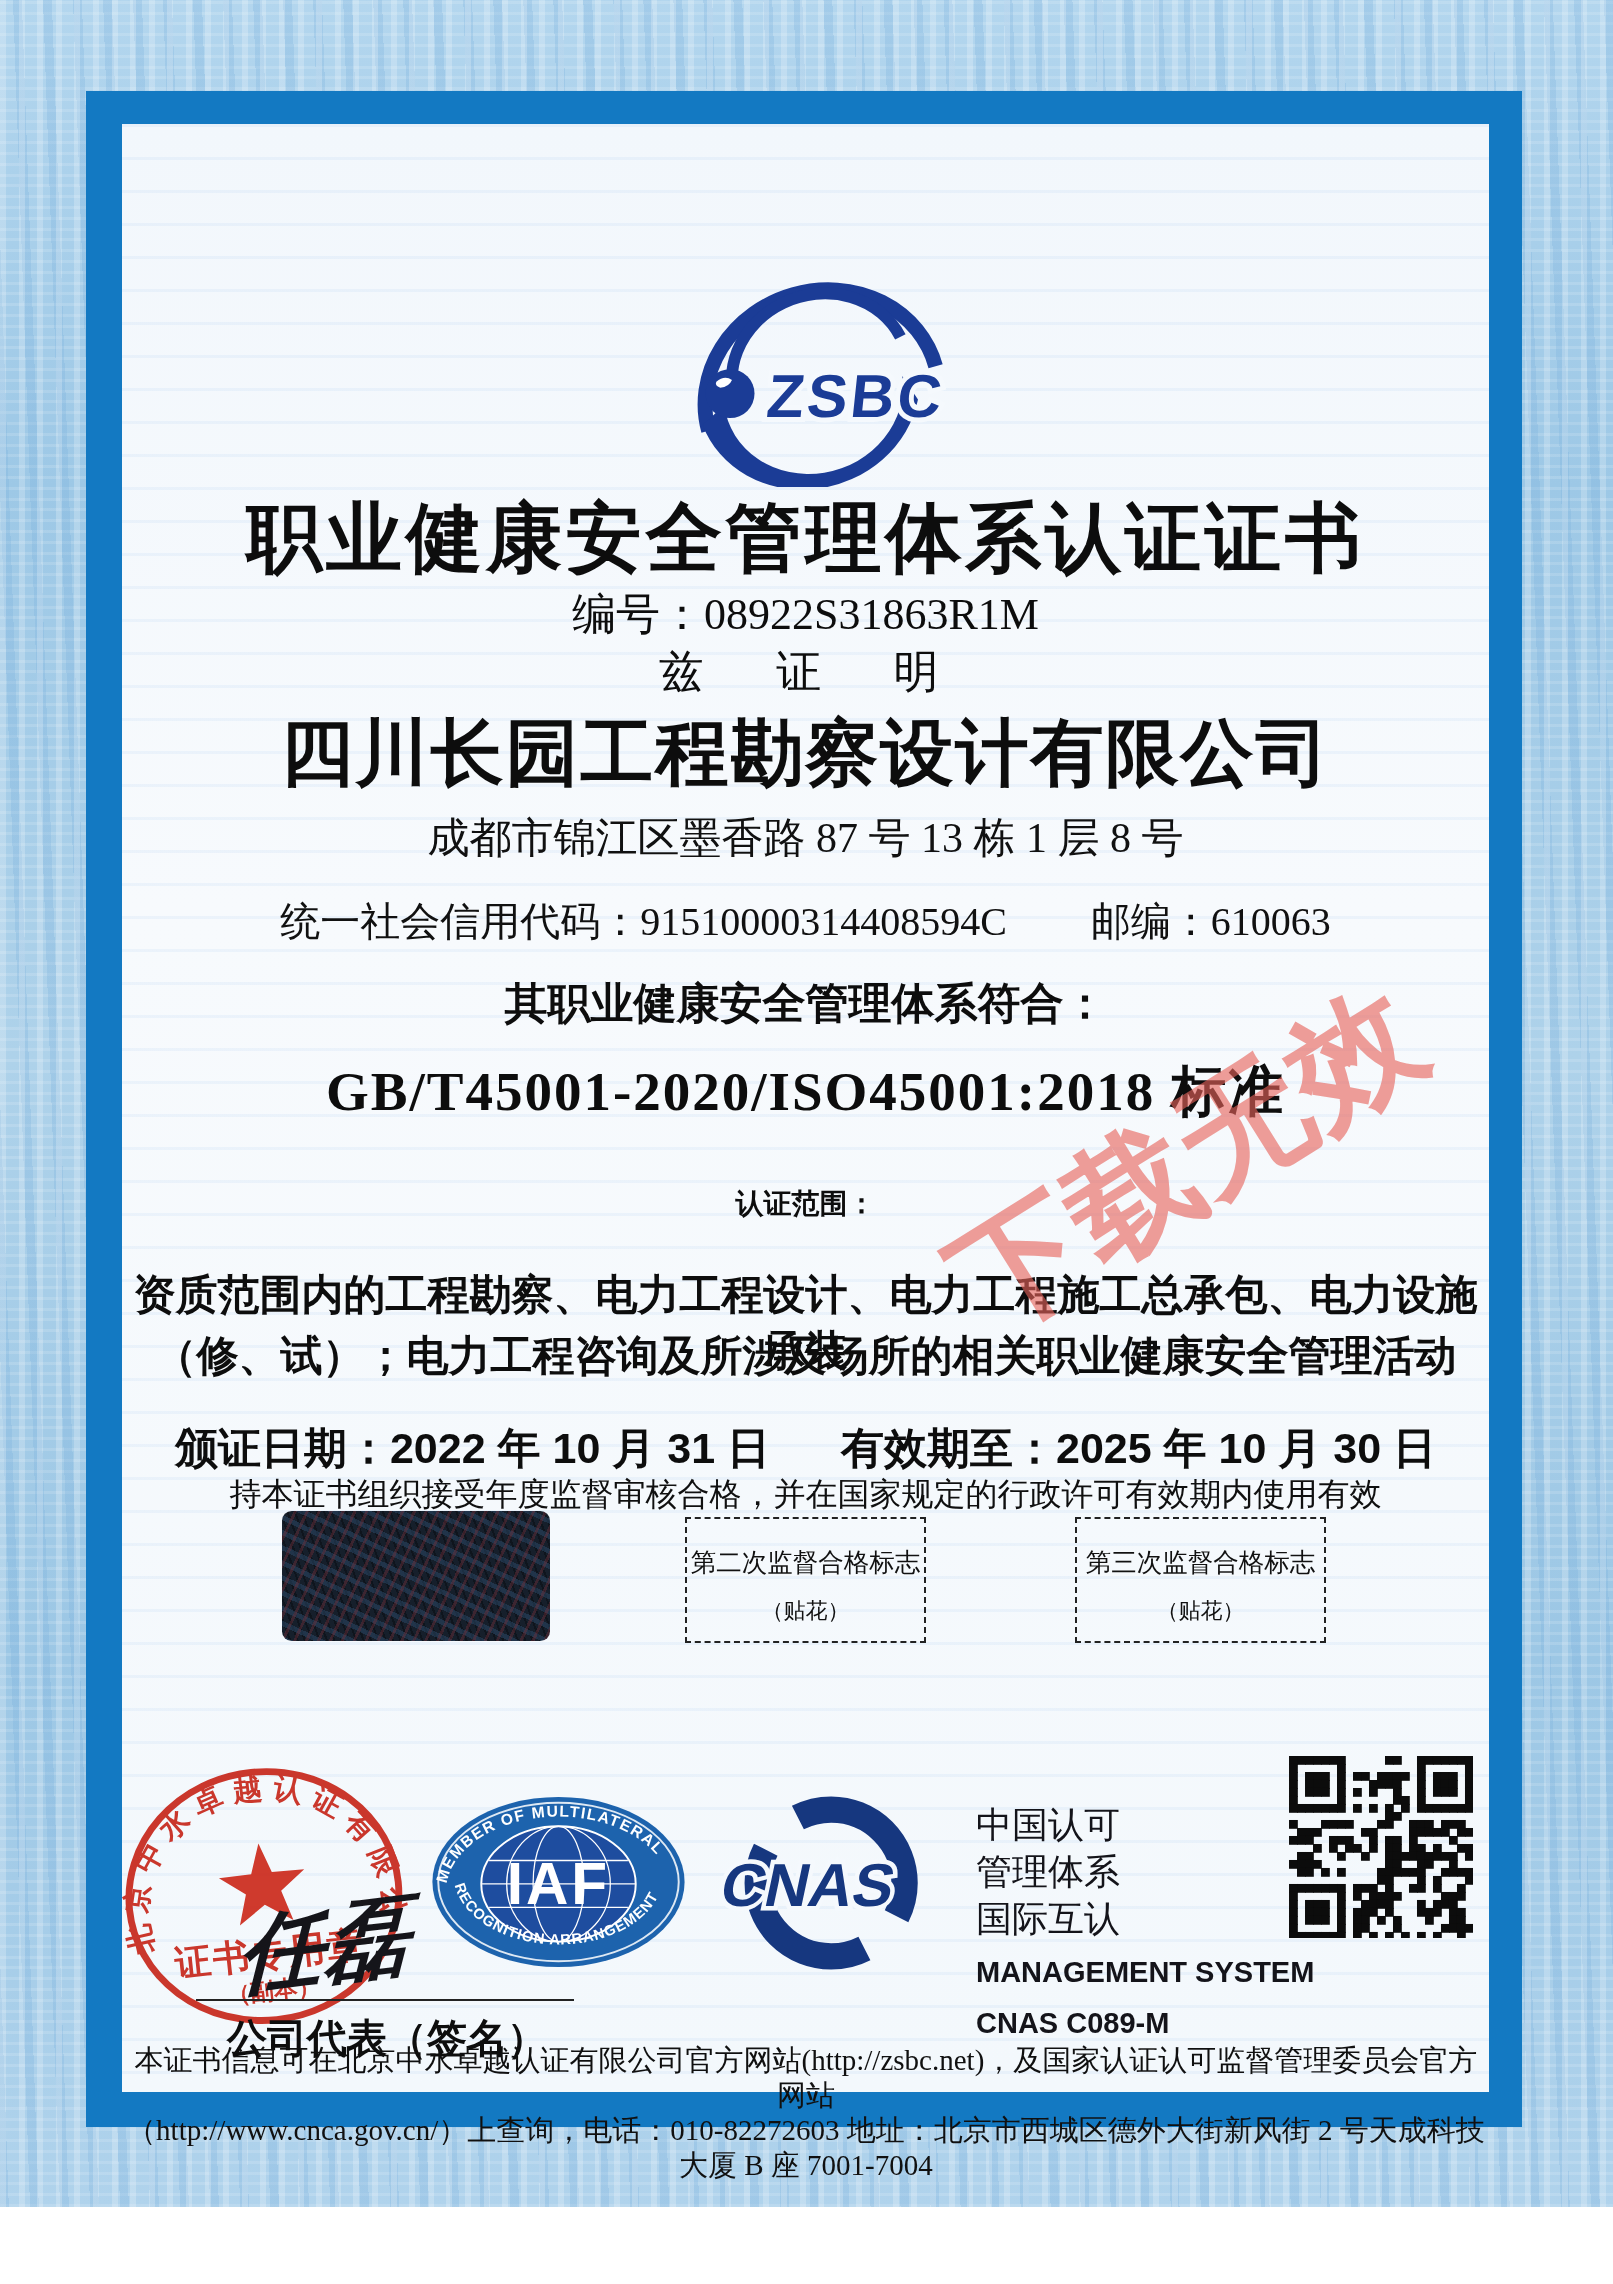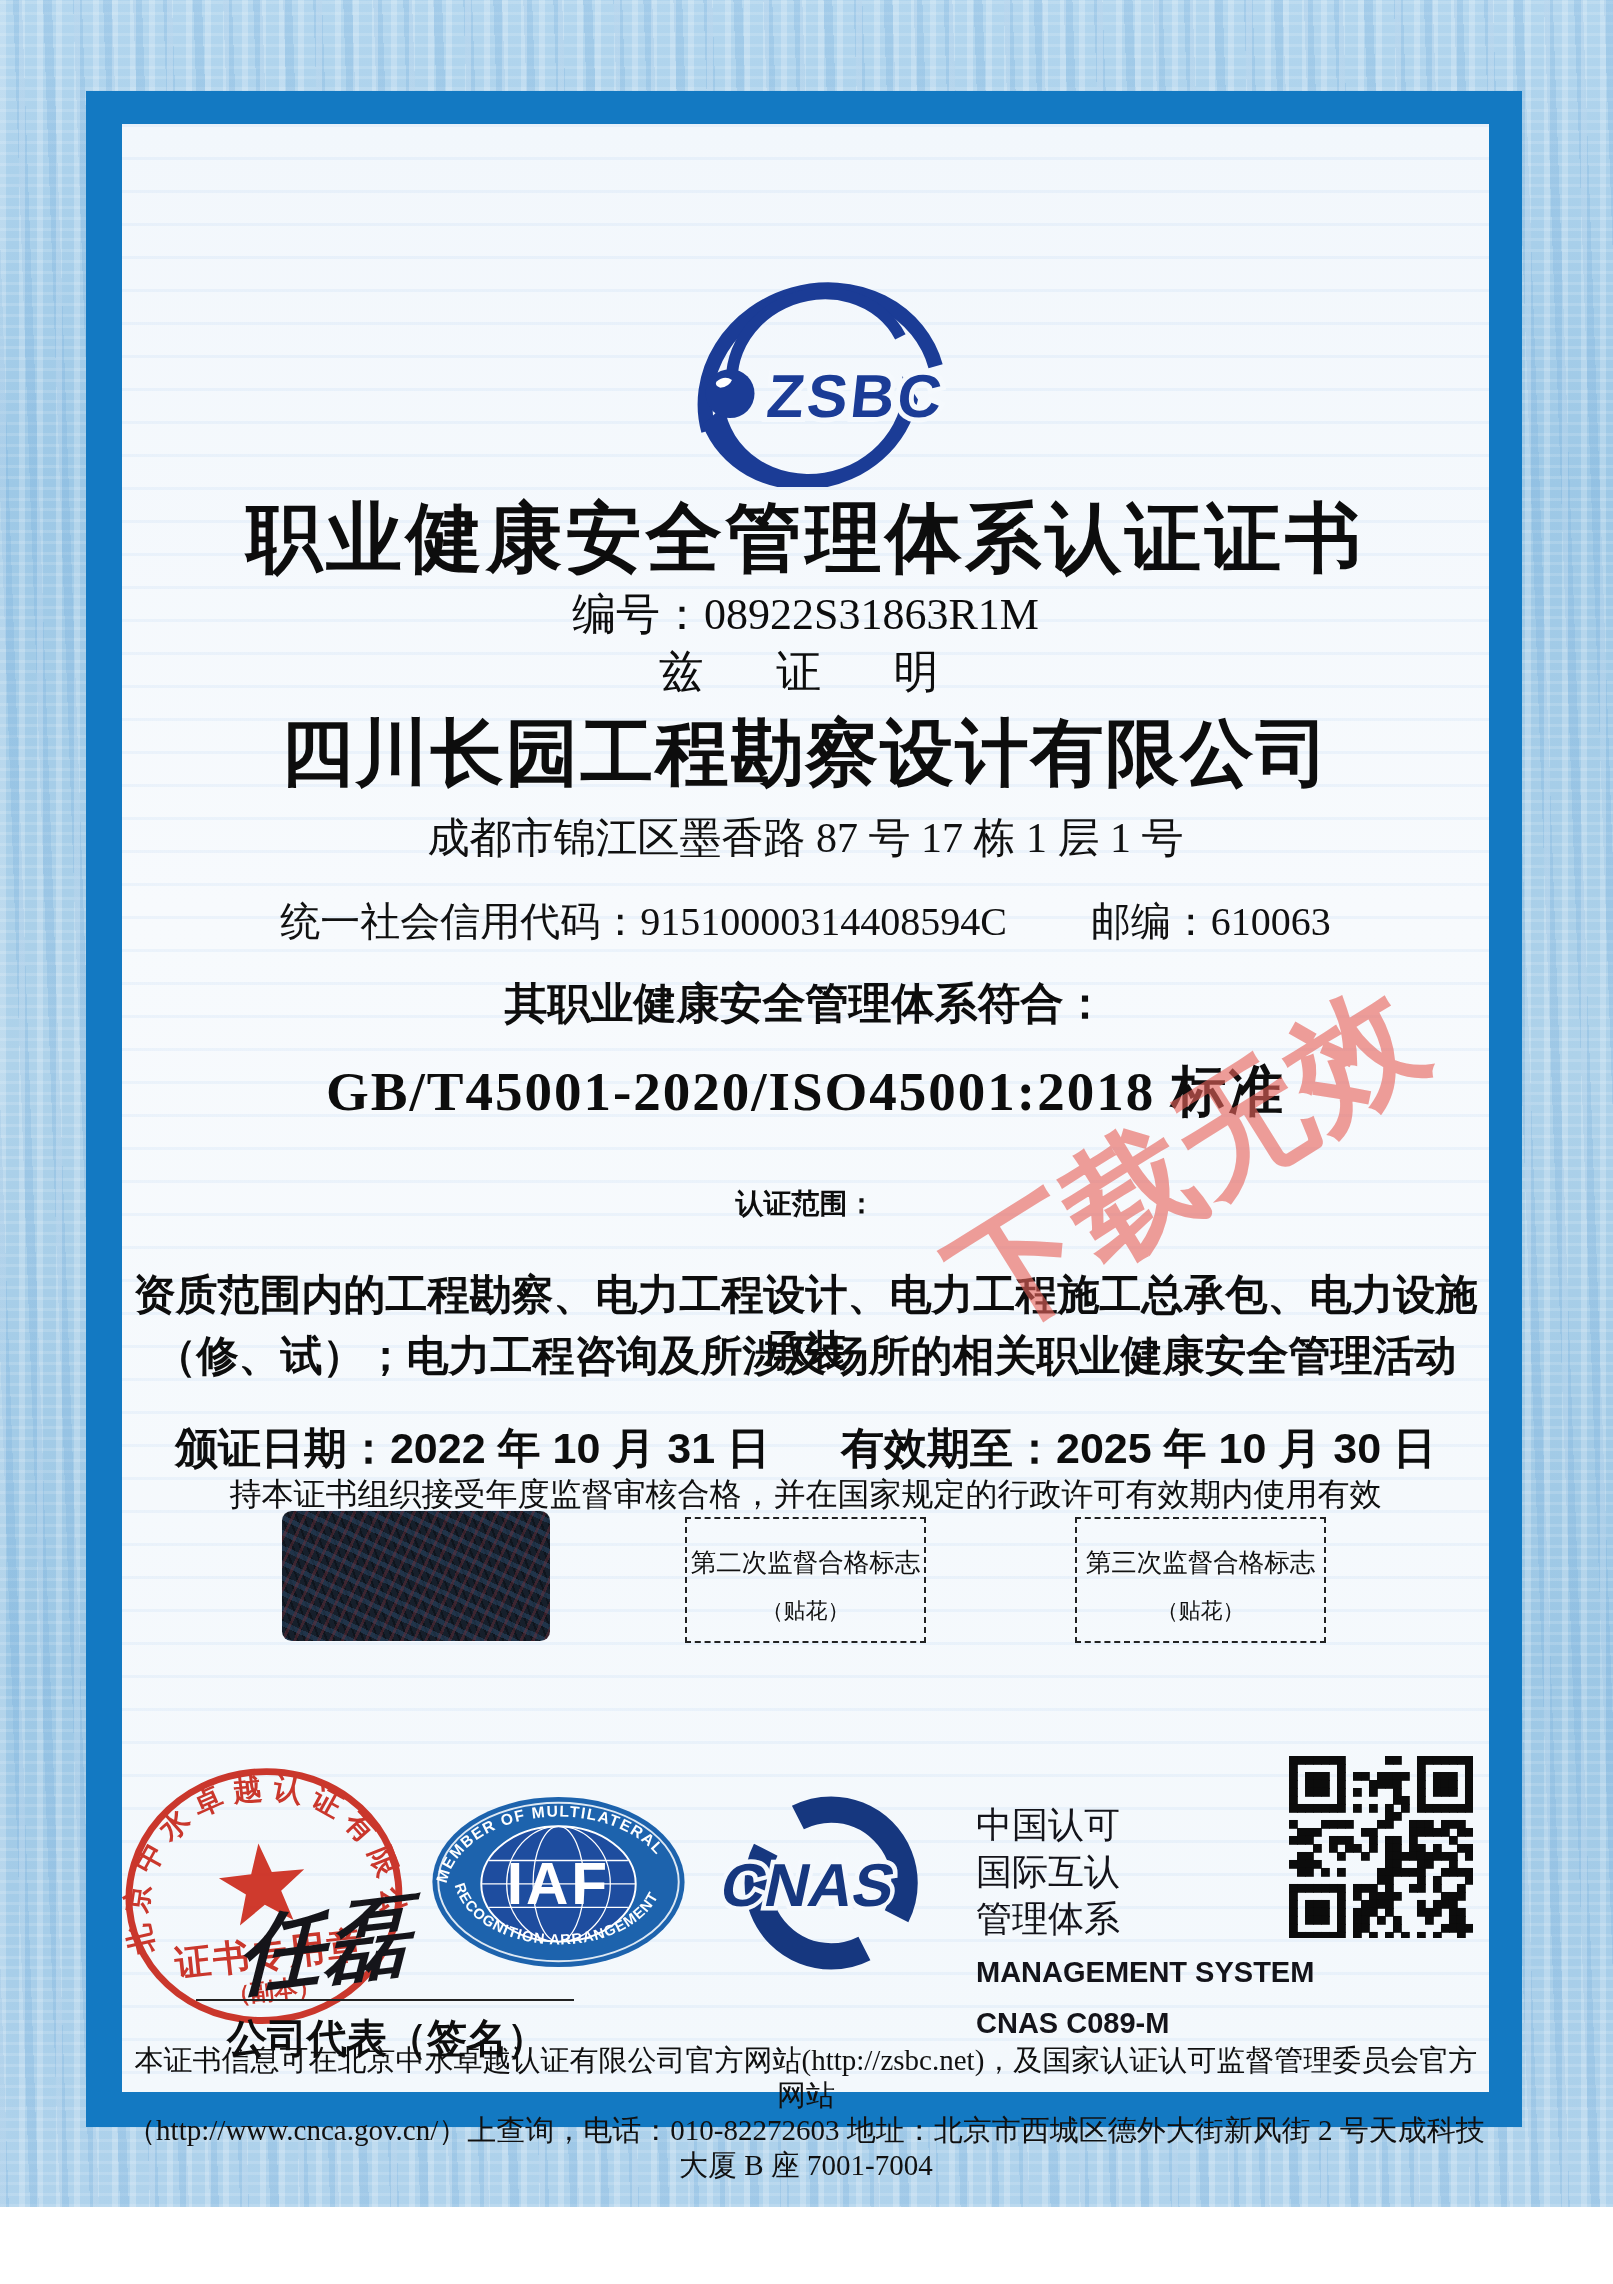"成都市锦江区墨香路 87 号 17 栋" div.abs { text: 17 栋 1 层 1 -> 13 栋 1 层 8 }
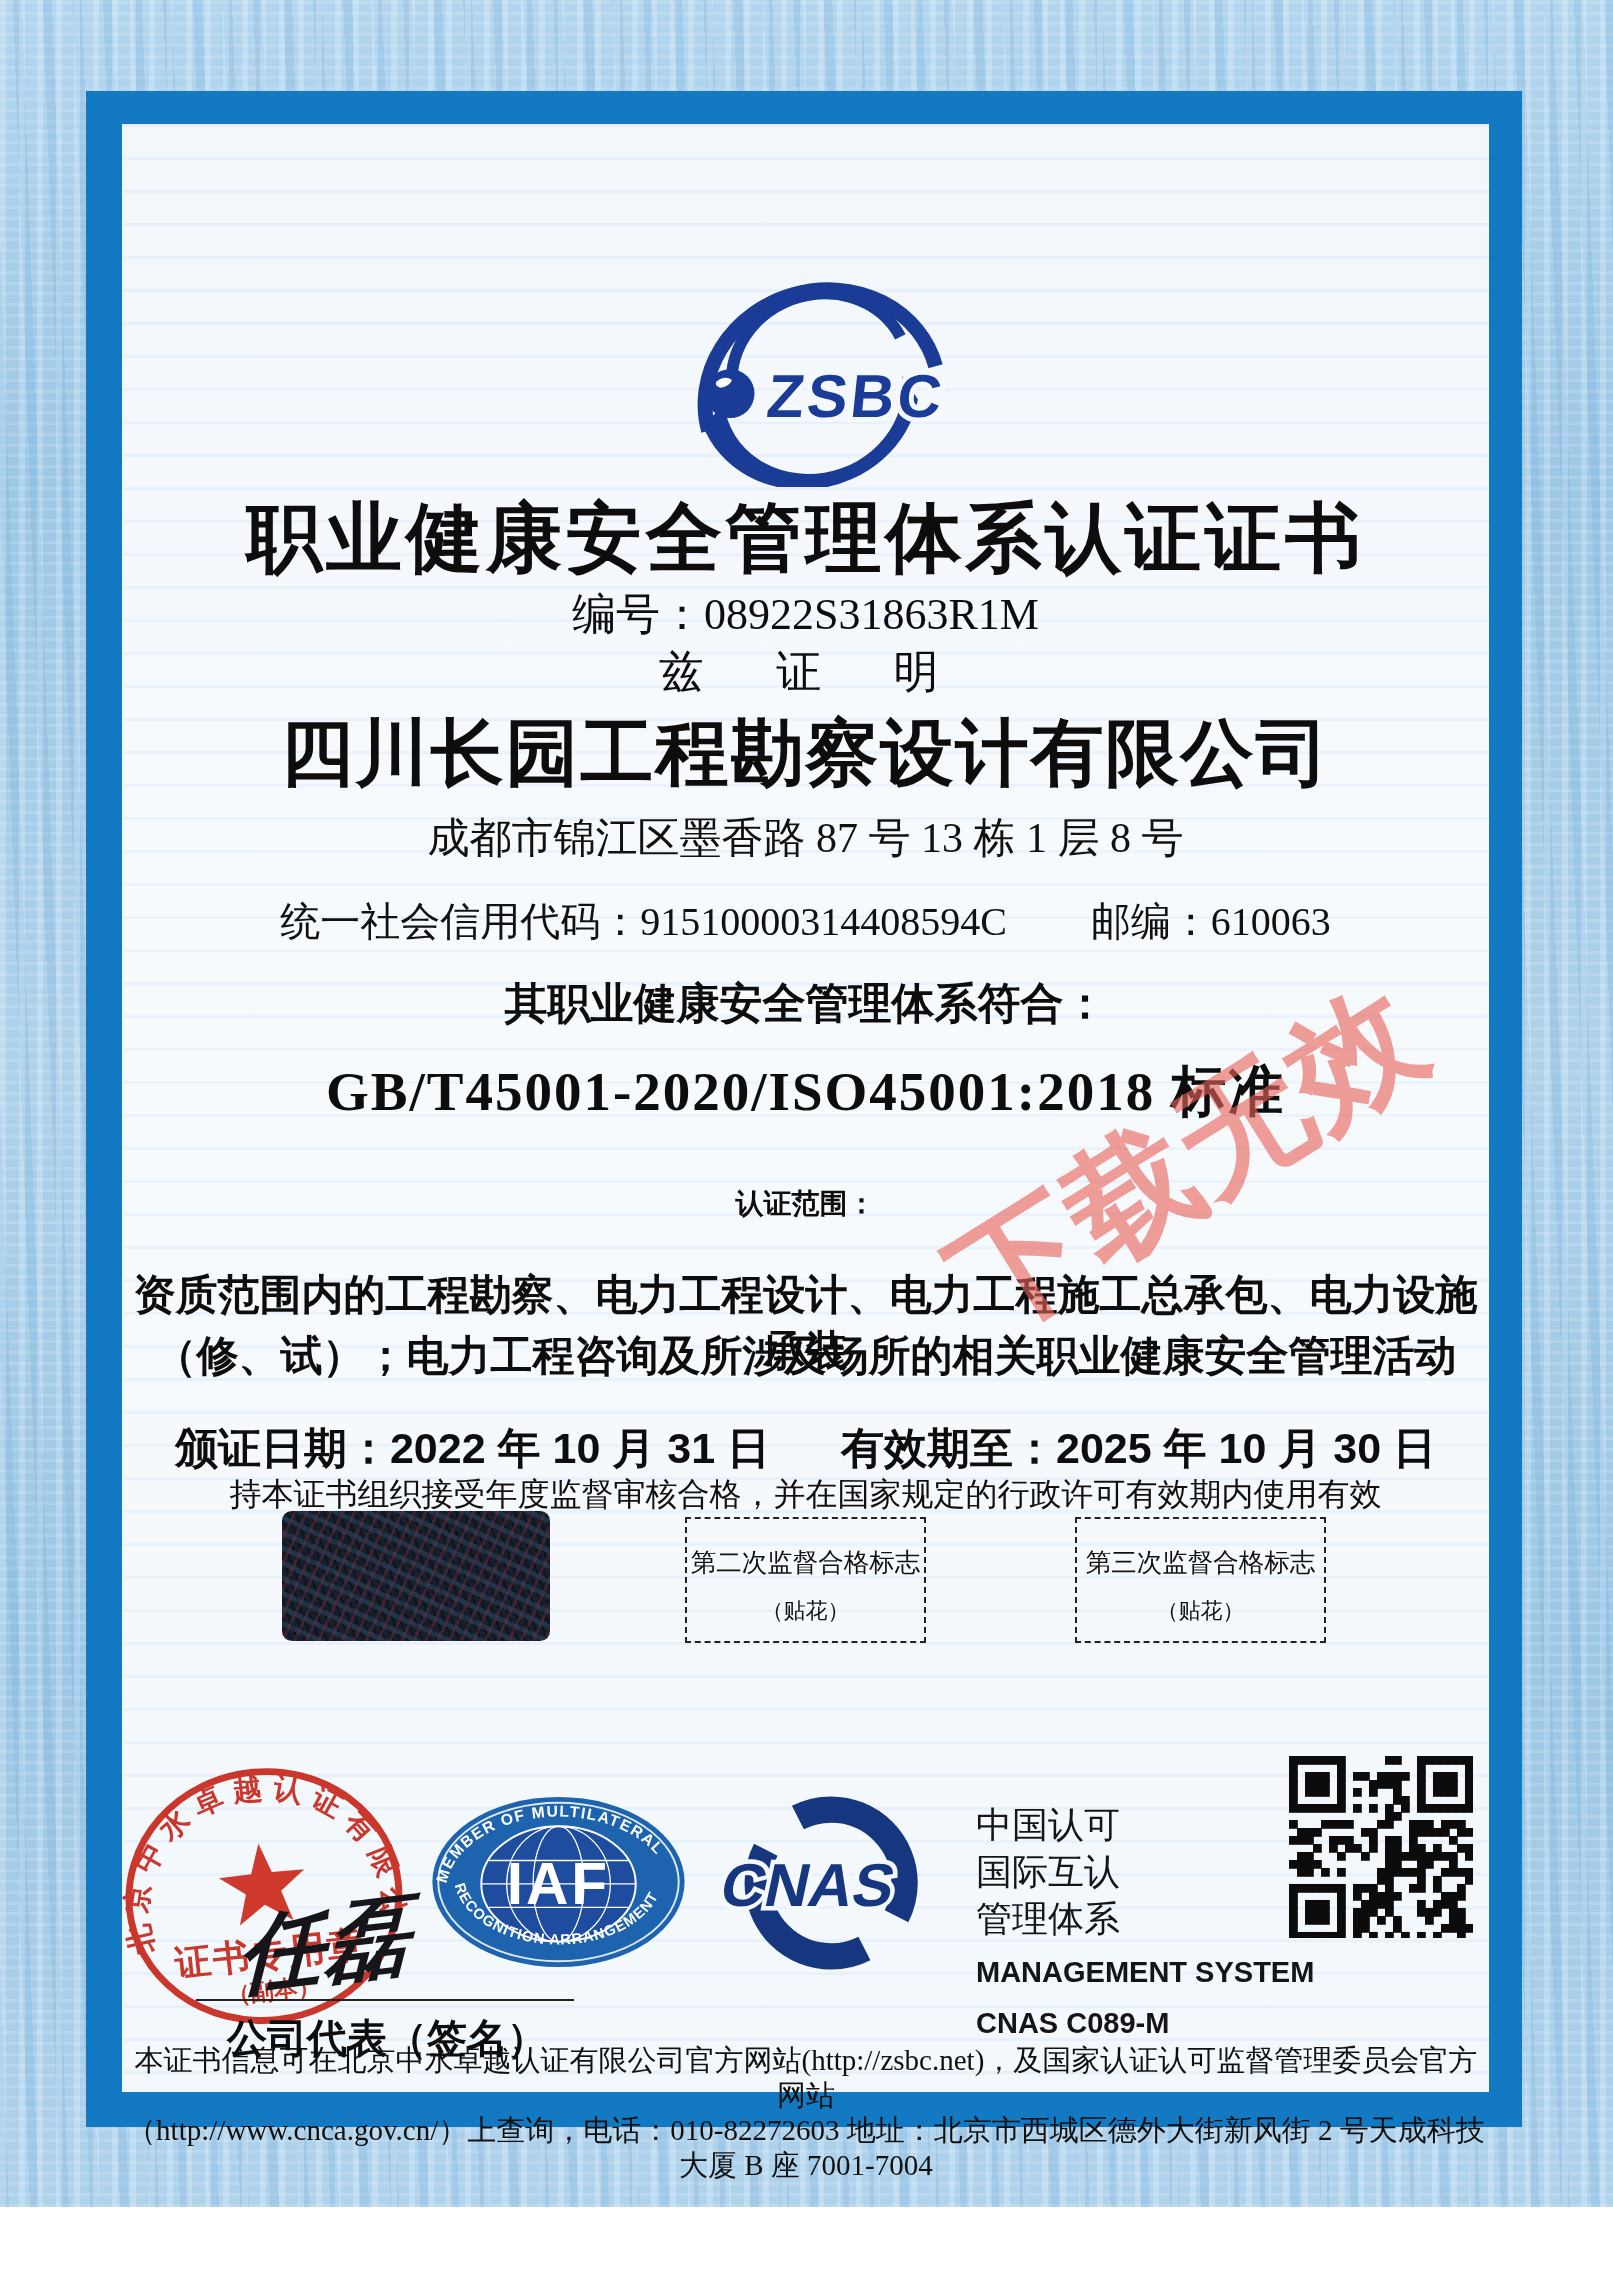"国际互认" div.cn { order: before "管理体系" -> after "管理体系" }
